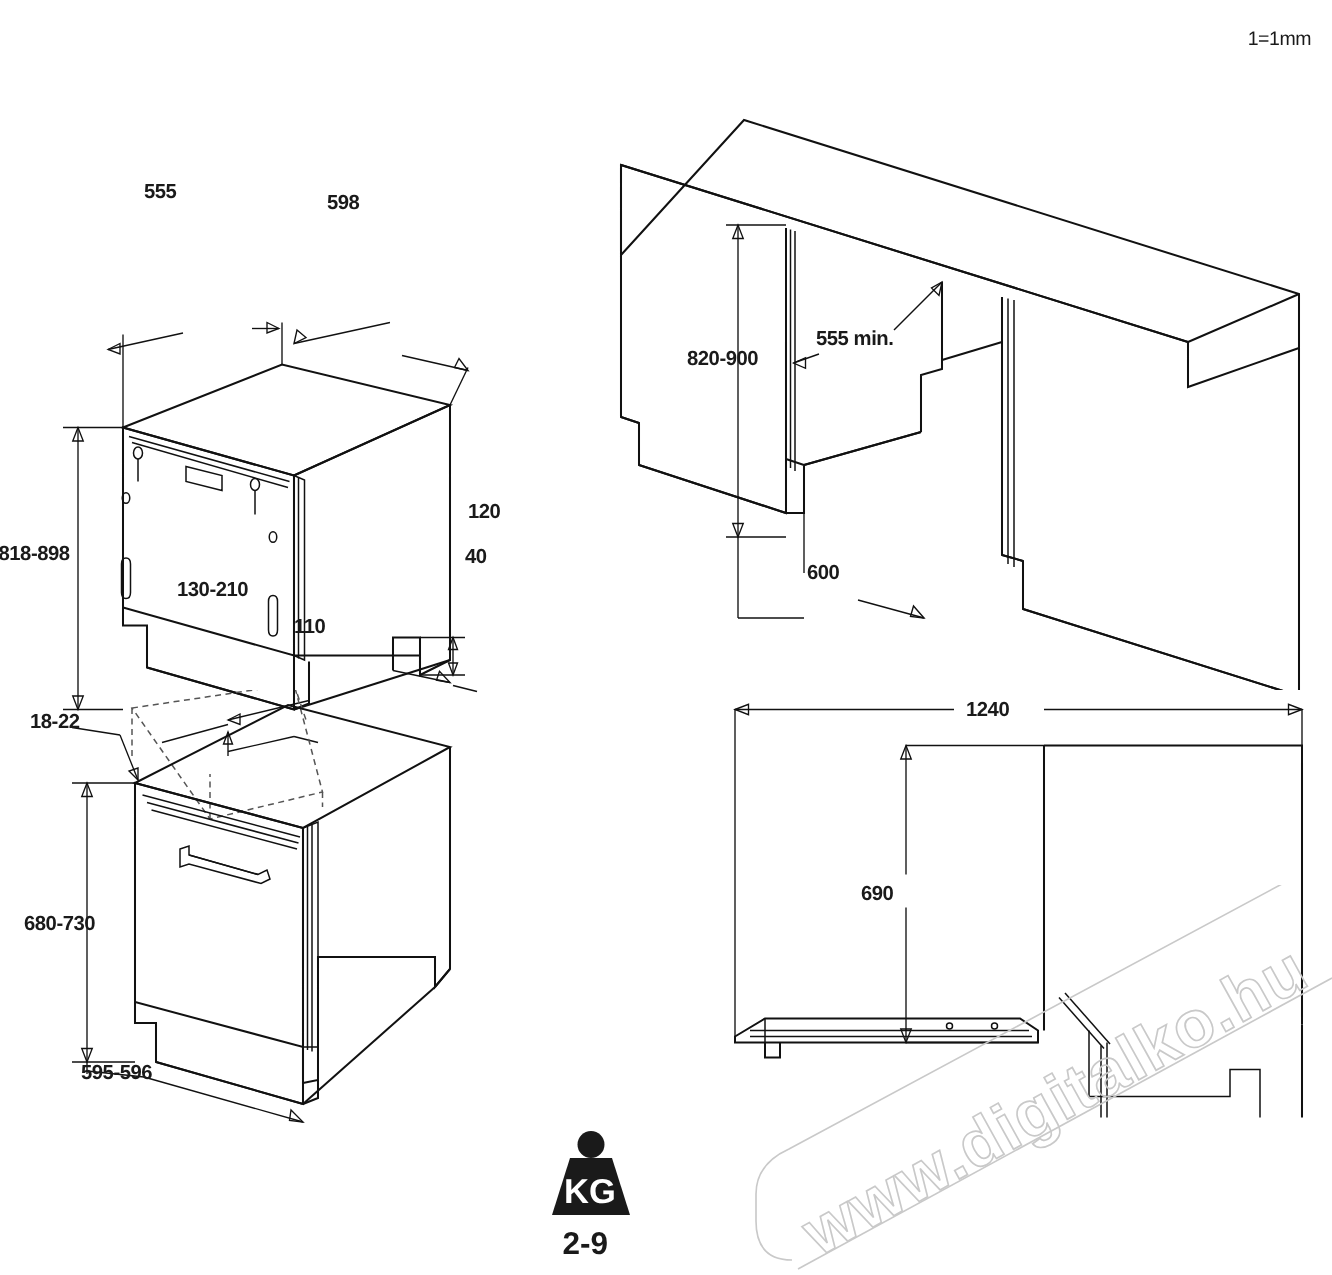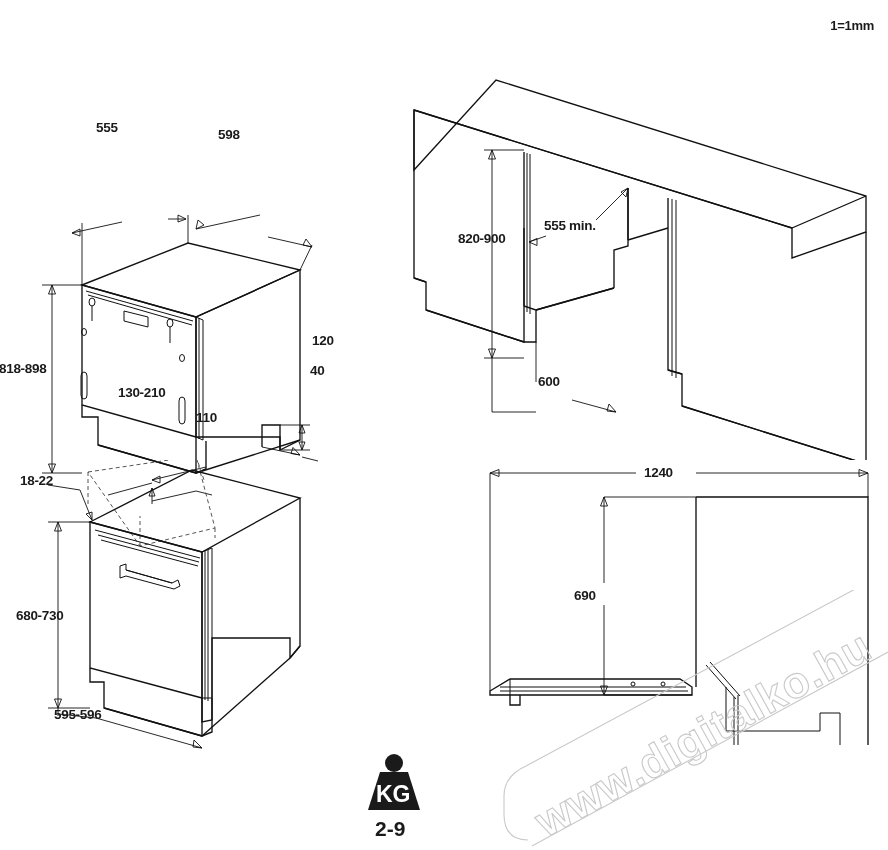"1=1mm" .scale-note { font-weight: bold -> normal }
